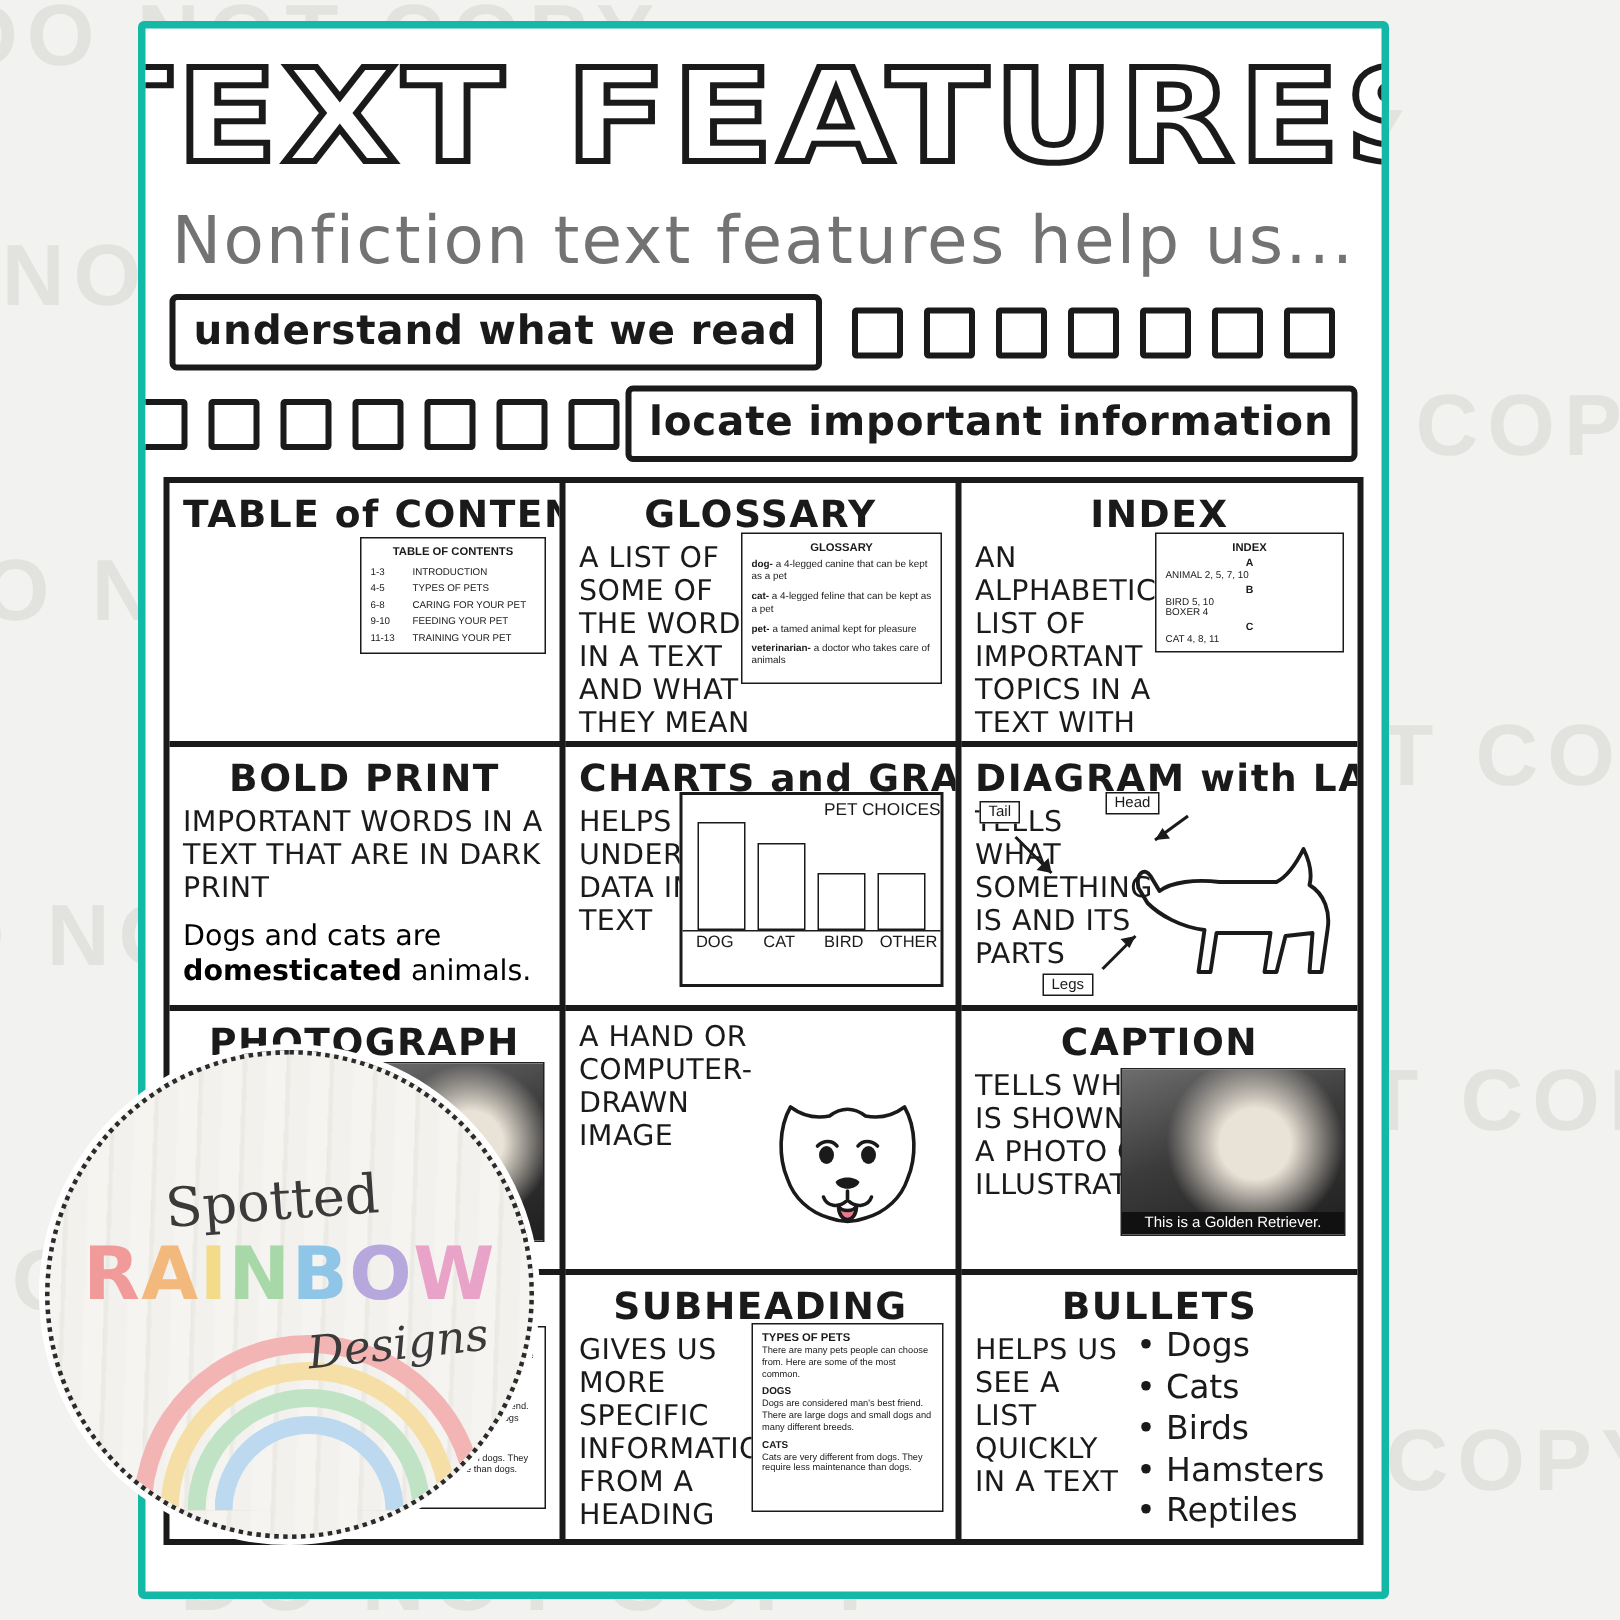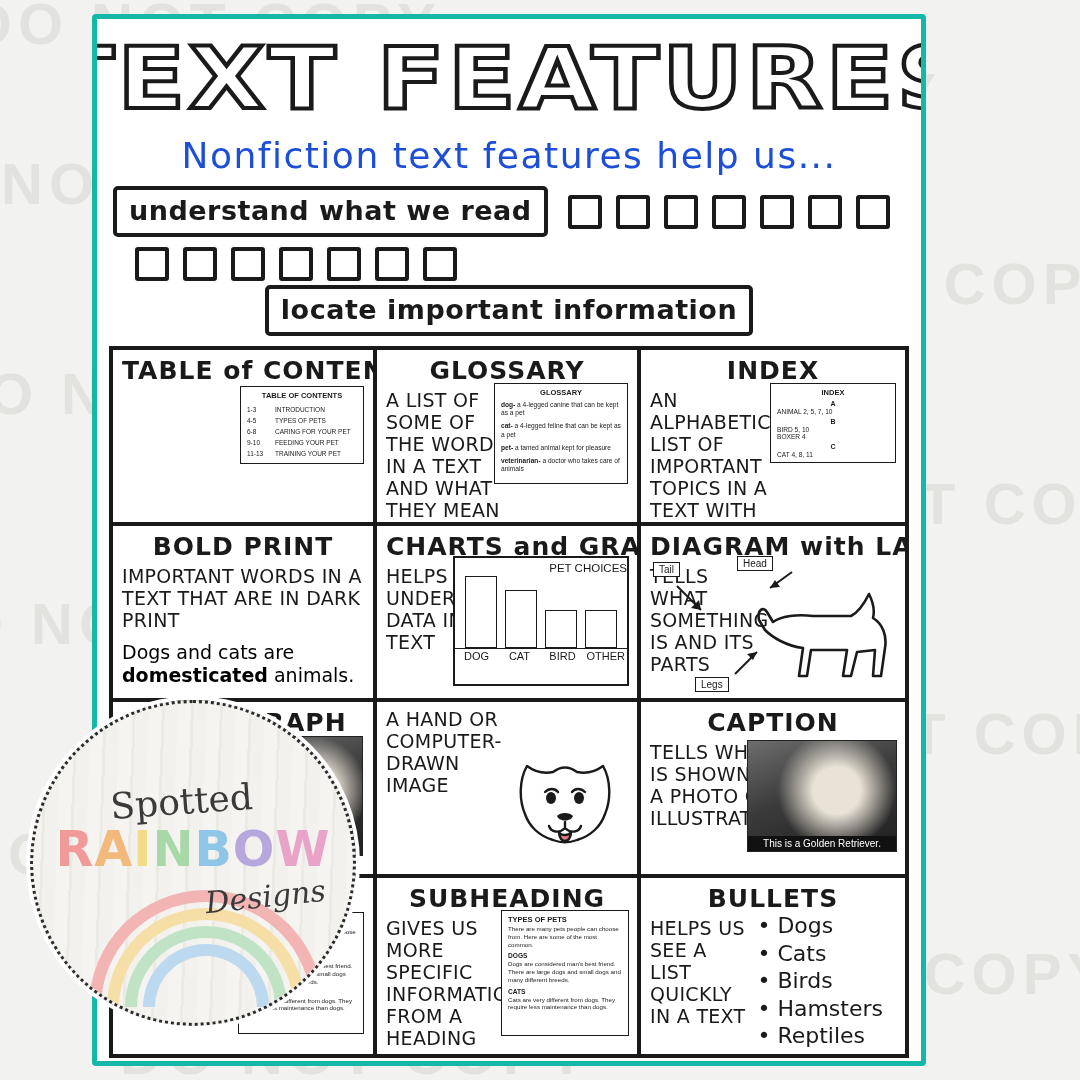"Nonfiction text features help us..." .subtitle { color: #1d4ed8 -> #737373; font-size: 36px -> 44px }
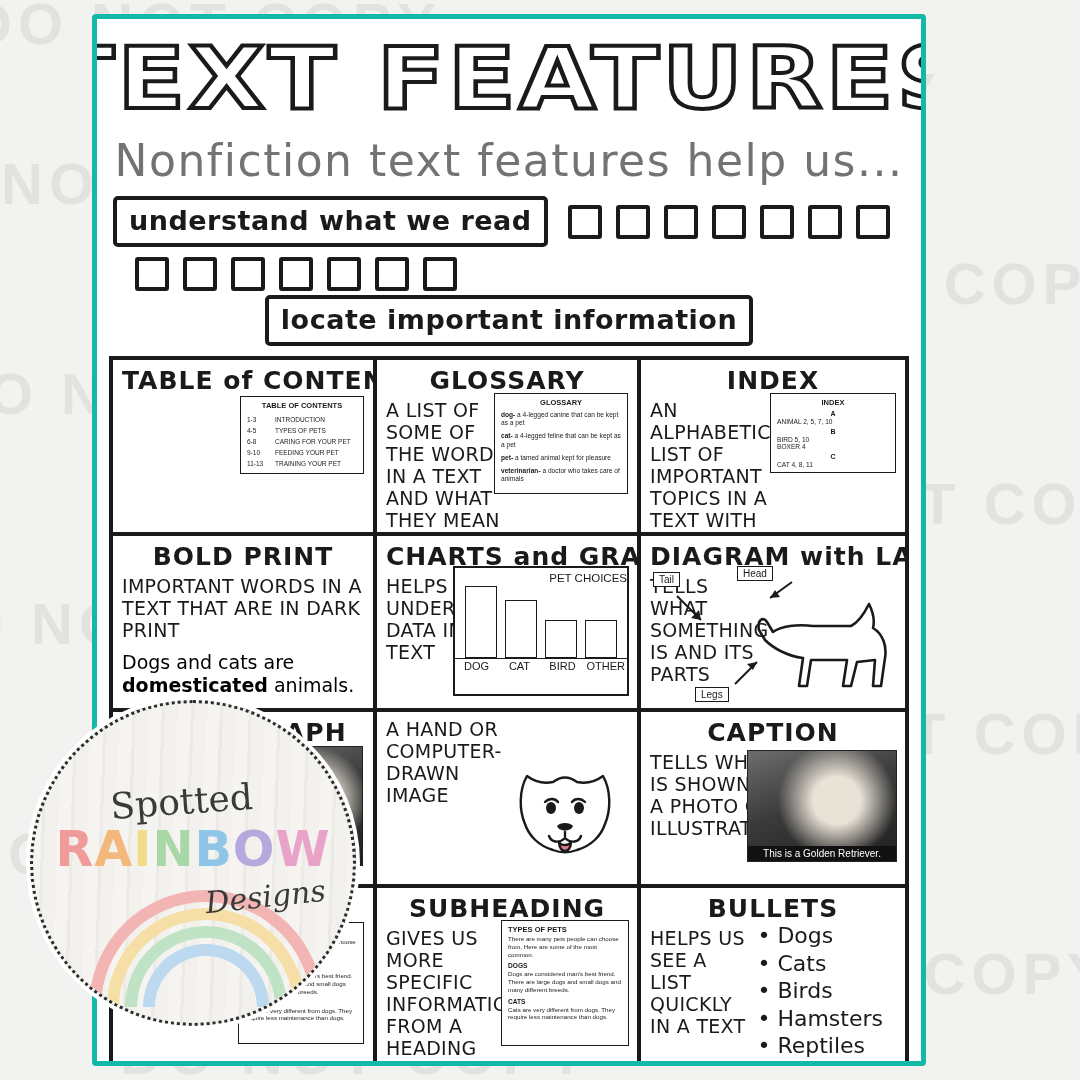"locate important information" .bannerrow.r2 { flex-direction: column -> none }
